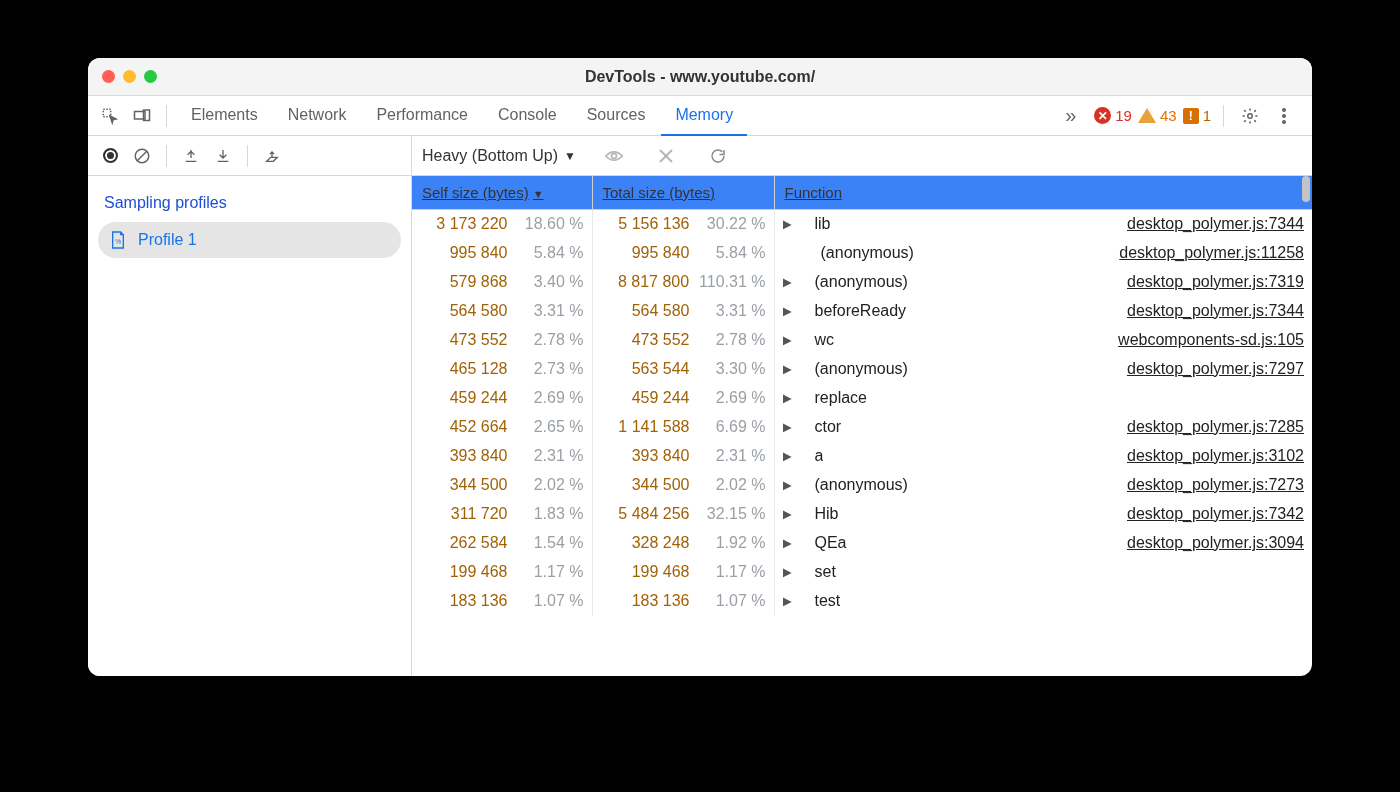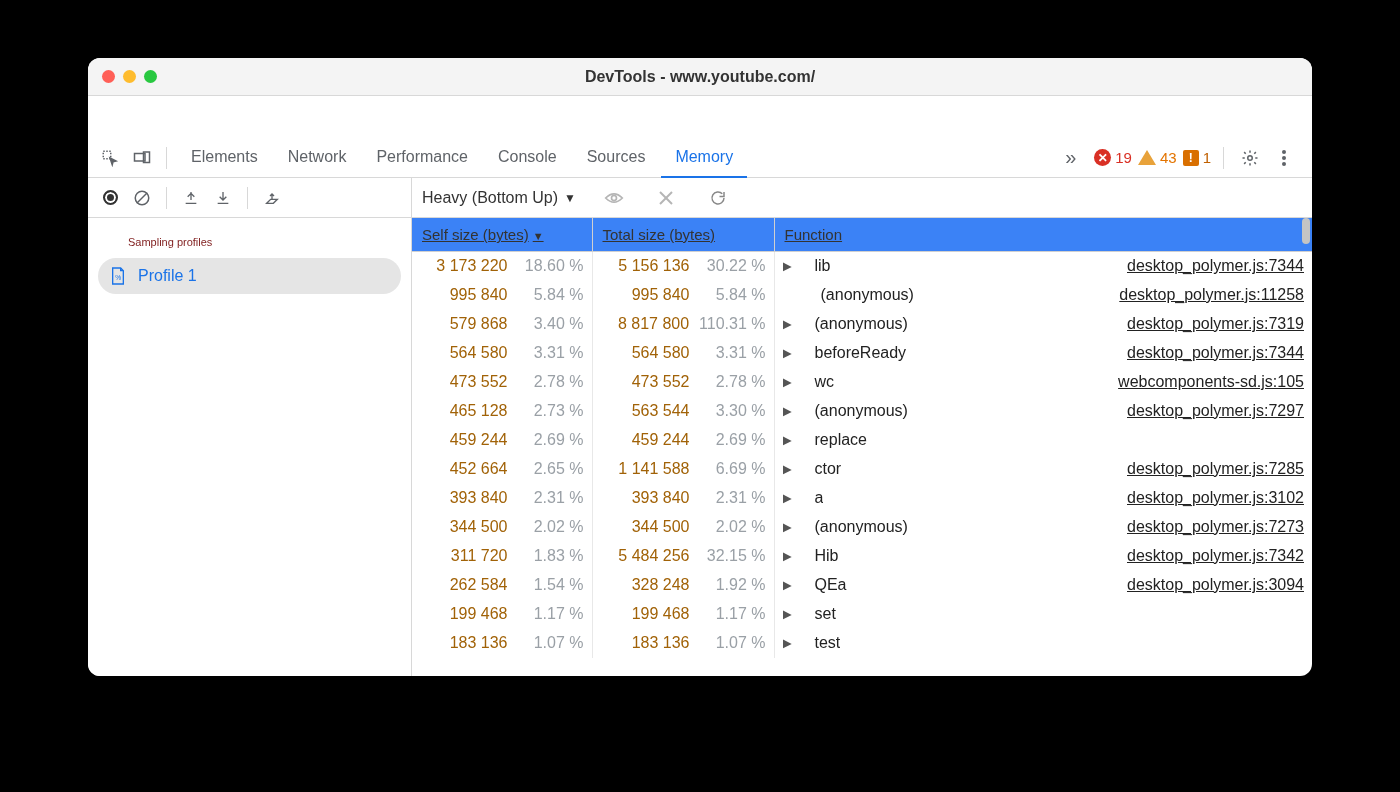"Elements" .top-toolbar { margin-top: 42px -> none }
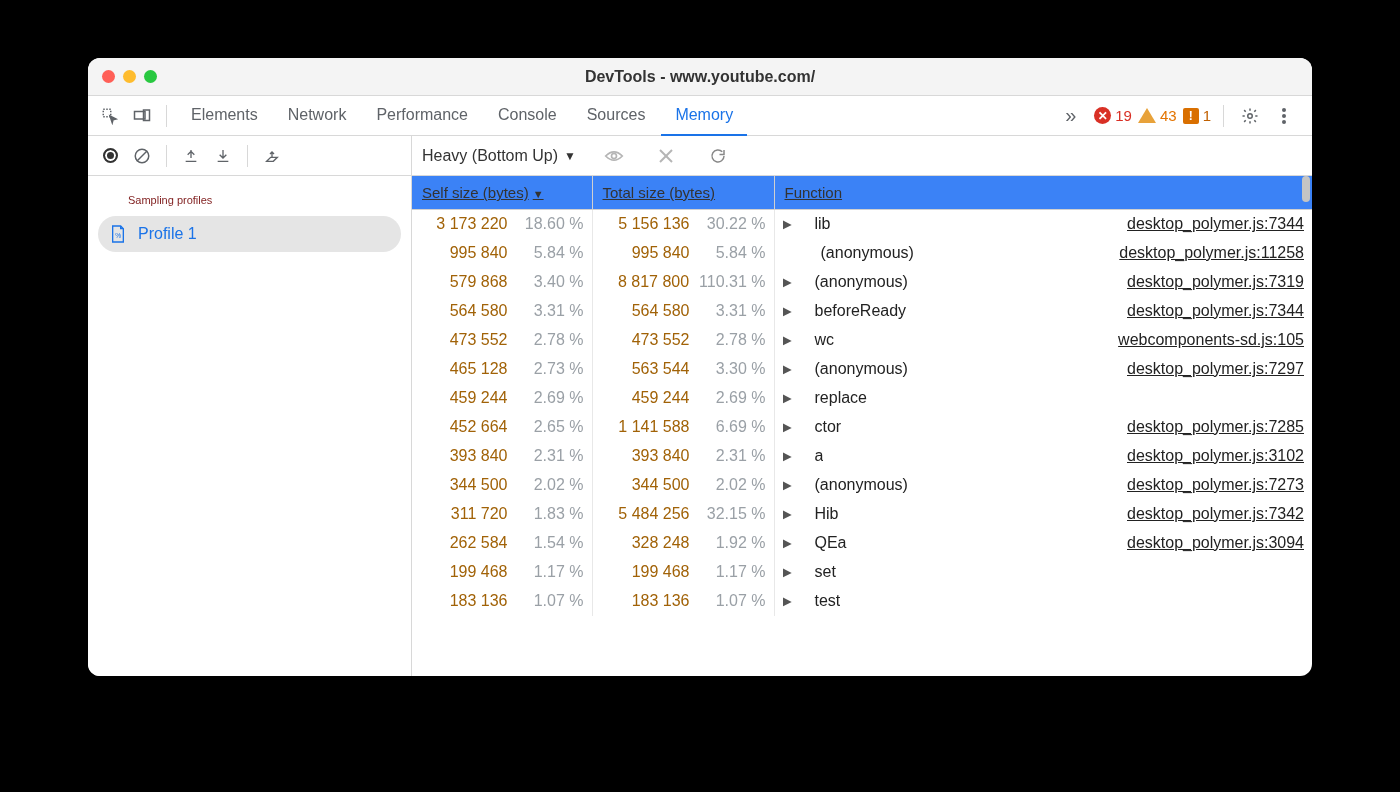"Sampling profiles" .sidebar-section-title { color: #7f1d1d -> #1d4ed8; font-size: 11px -> 16px; margin-left: 24px -> none }
